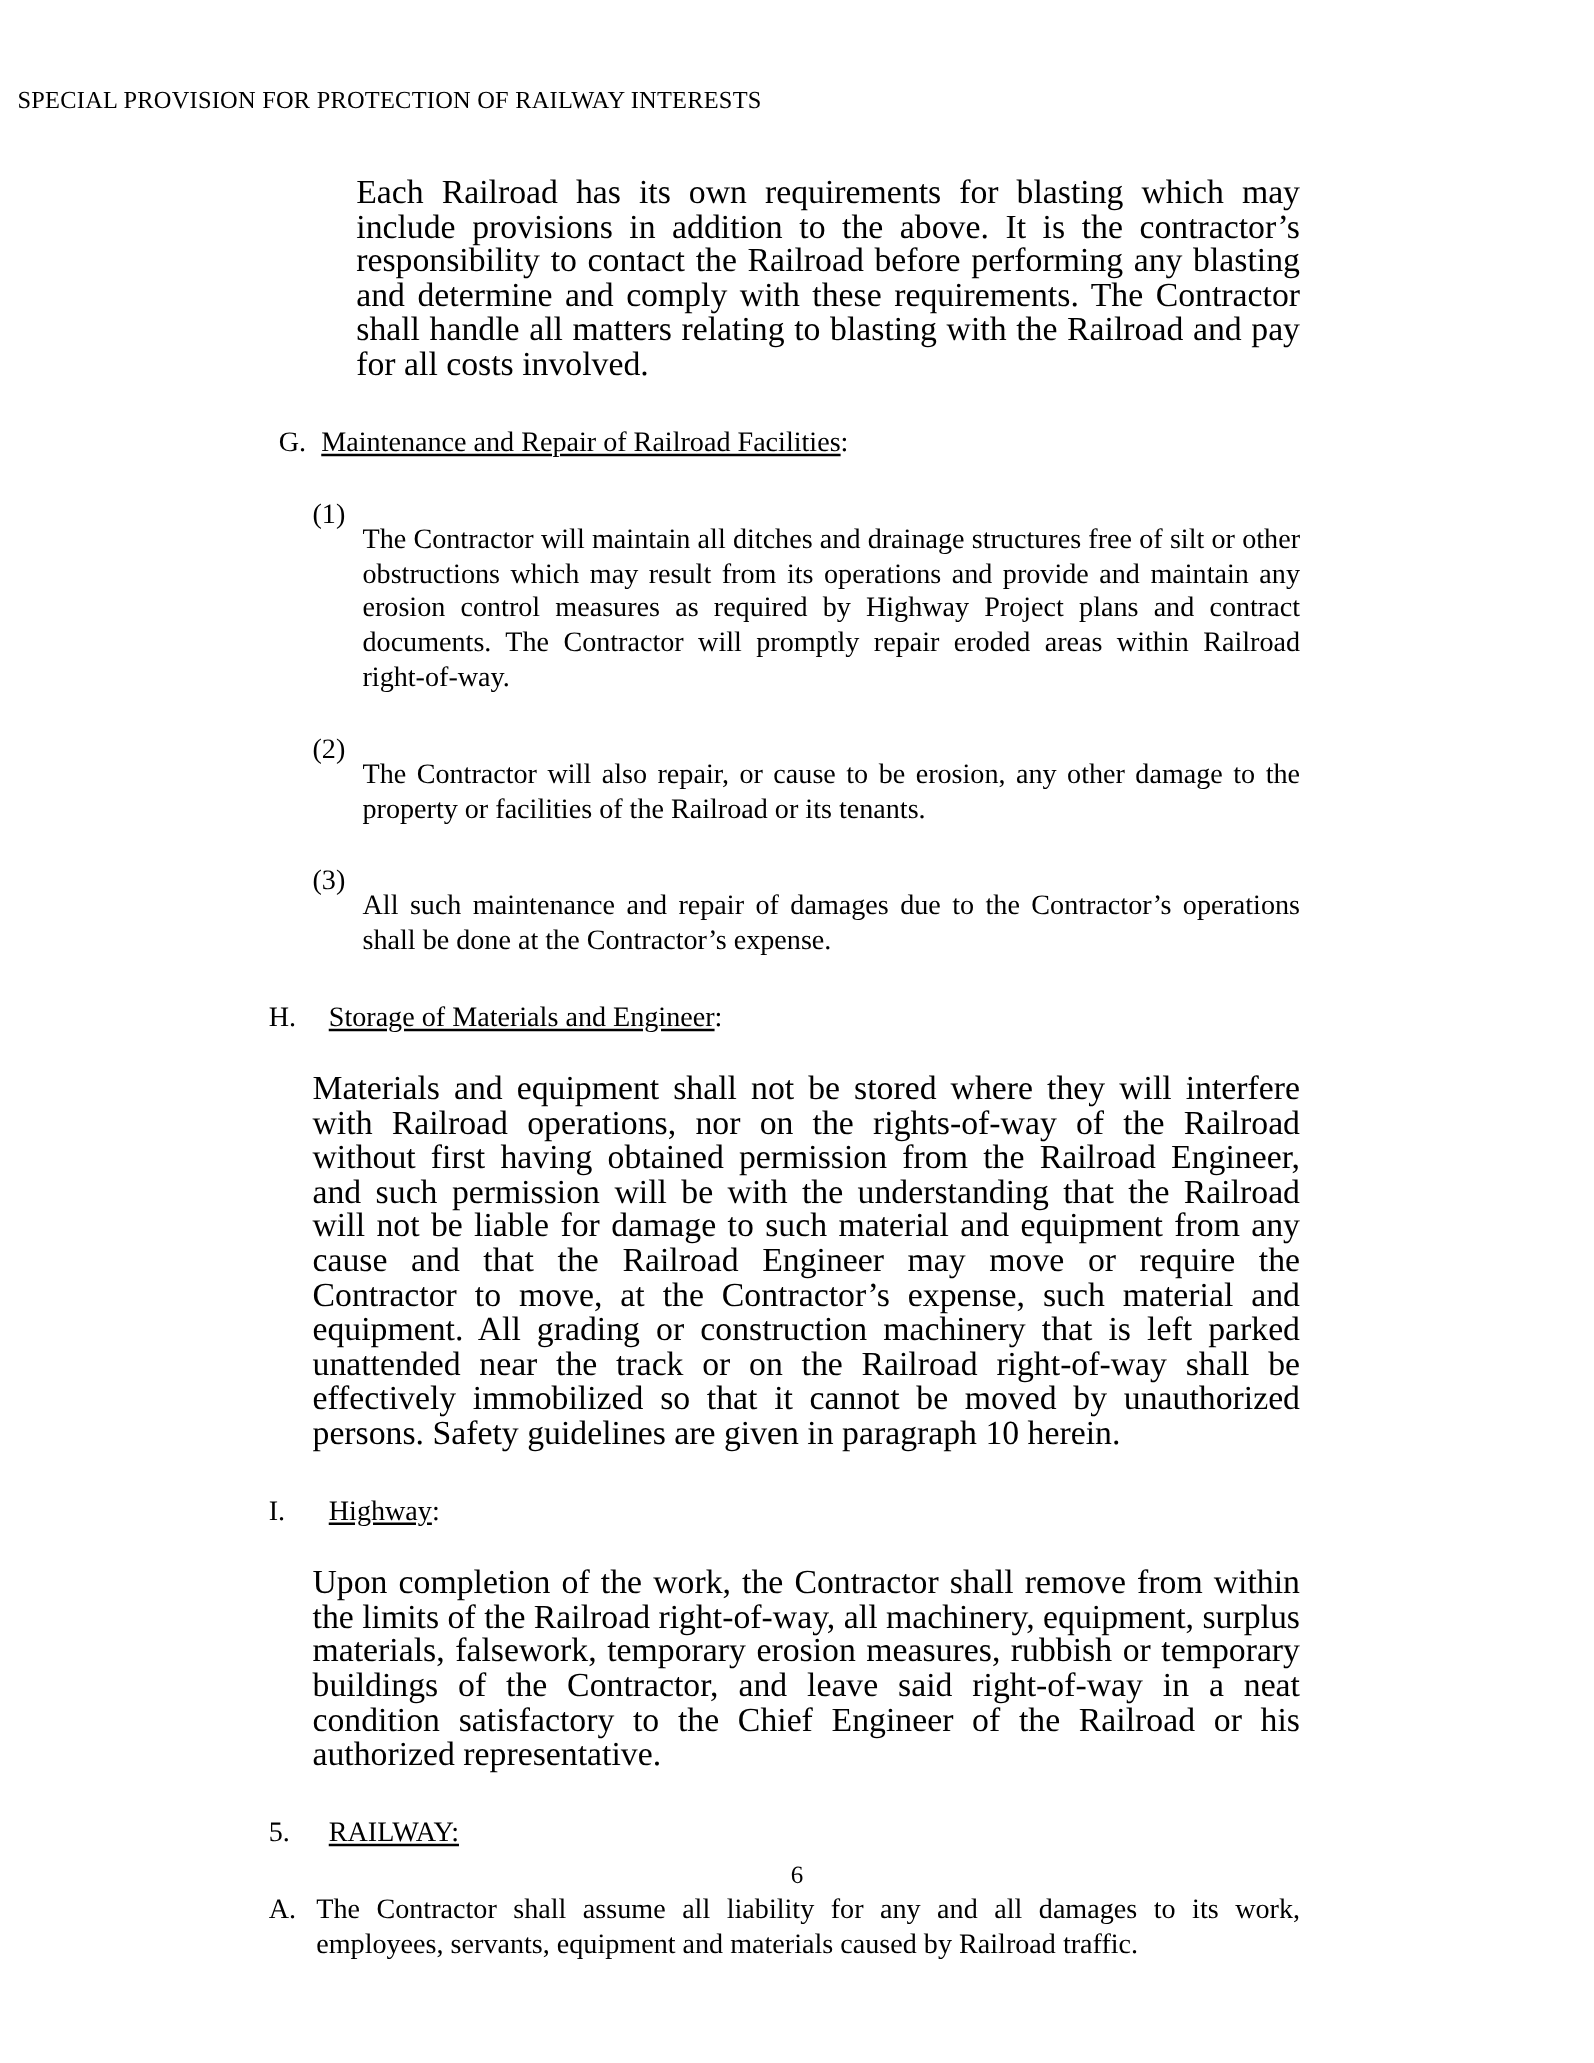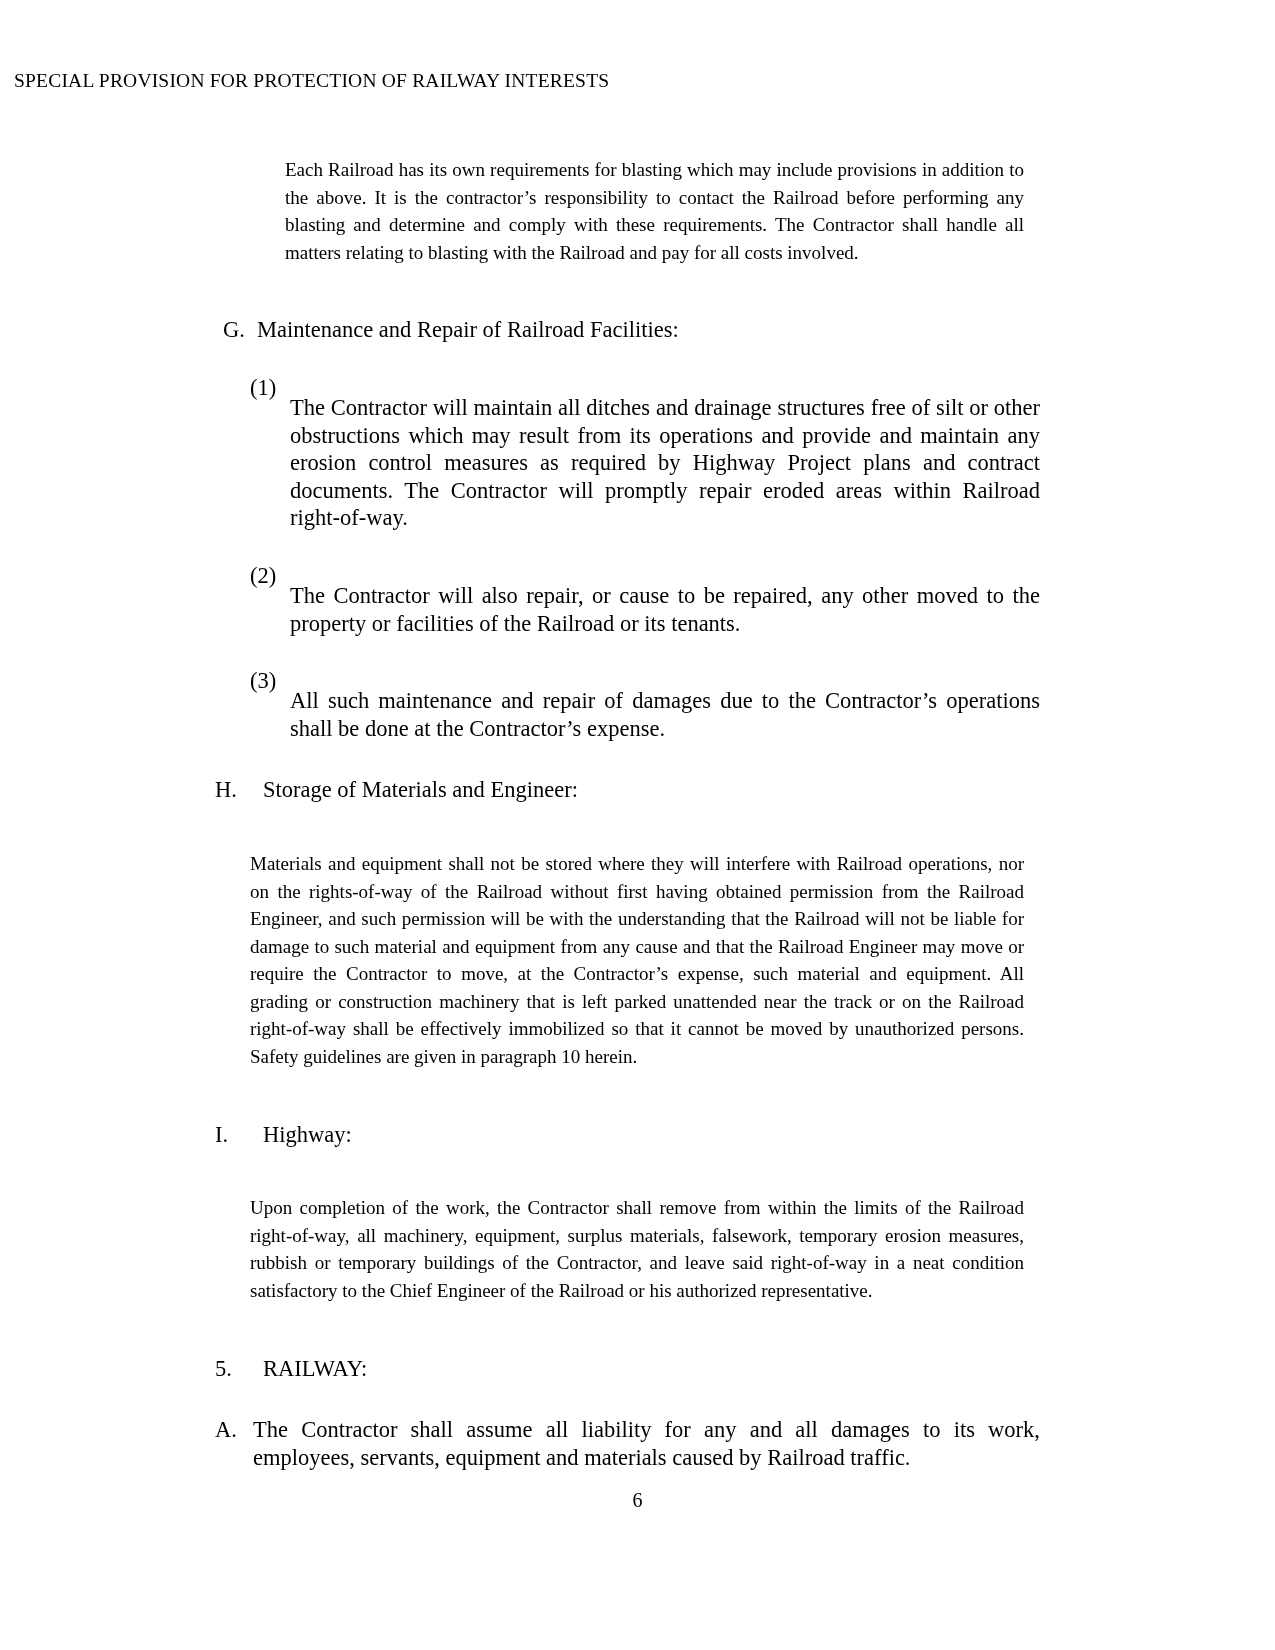"Each Railroad has its own" .para { font-size: 19px -> 27px; margin: 16px -> 0 }
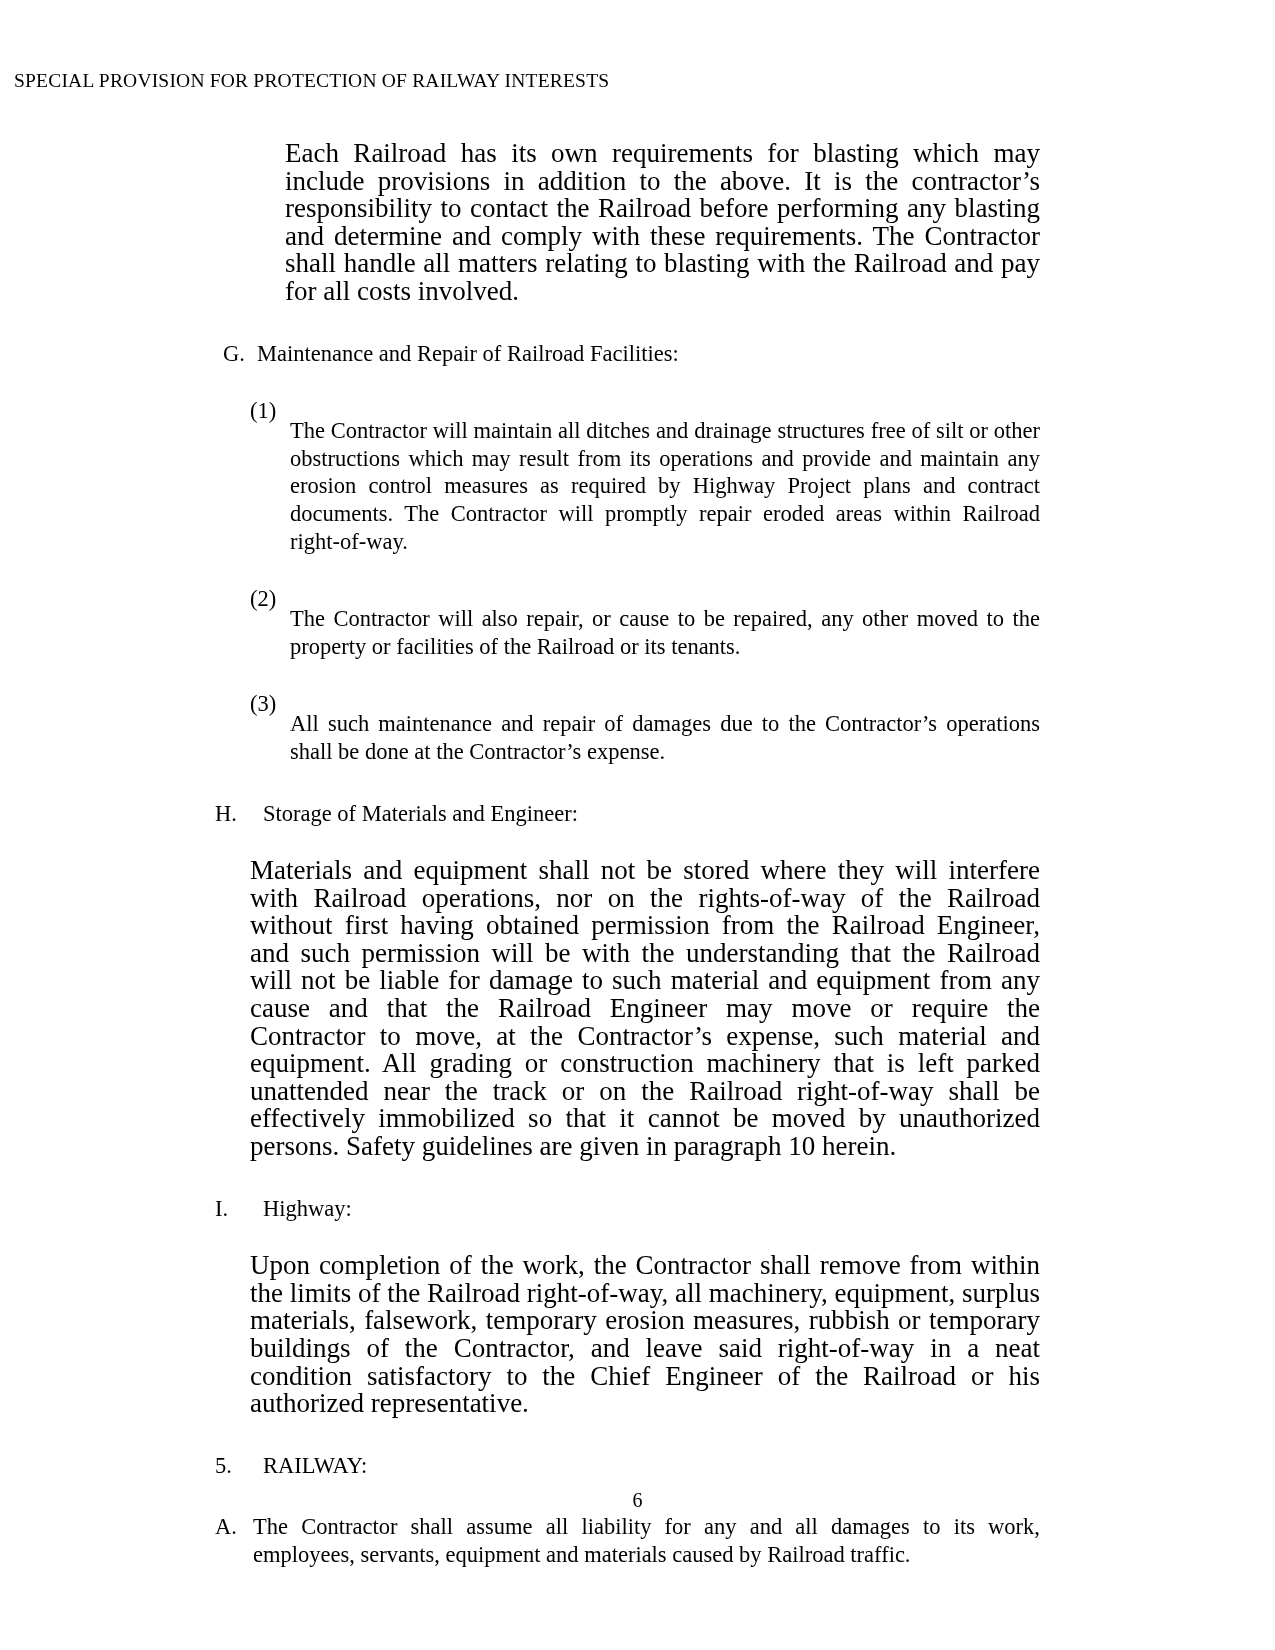"Maintenance and Repair of Railroad" .u { text-decoration: none -> underline }
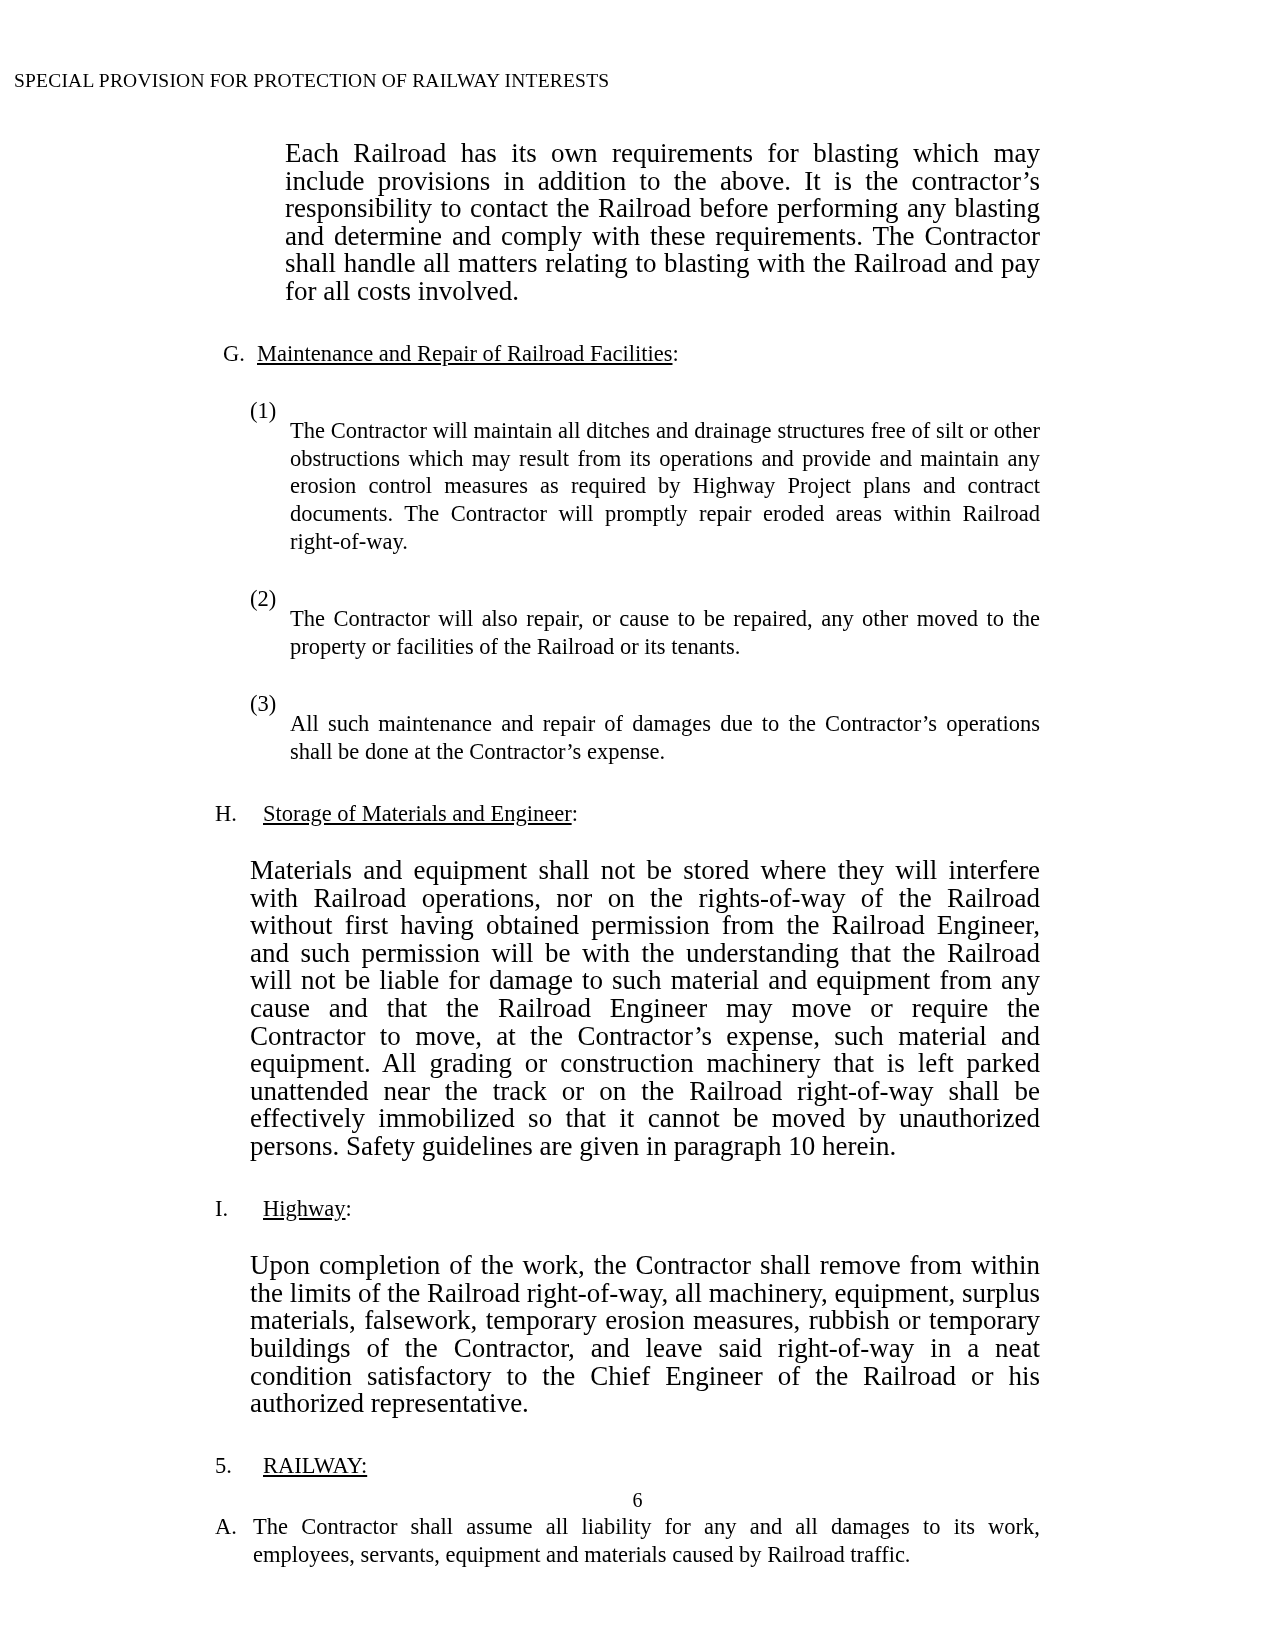"The Contractor will also repair," span.num-body { text: repaired, any other moved -> erosion, any other damage }
